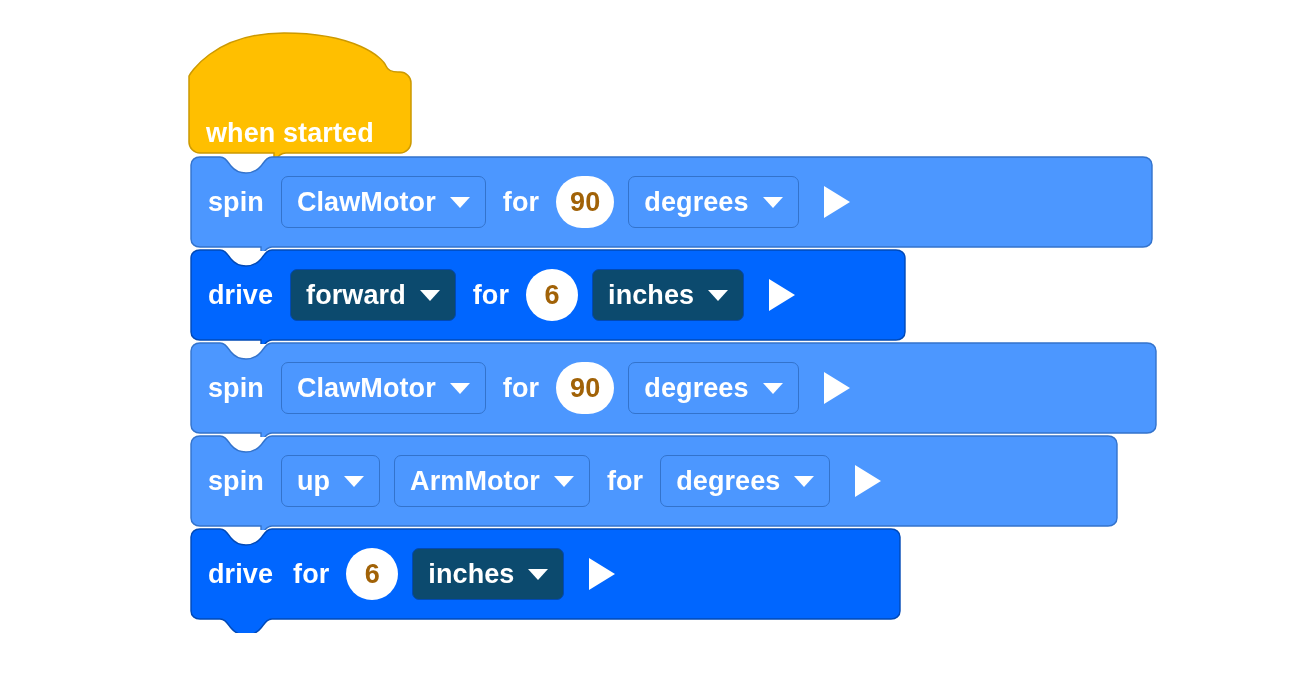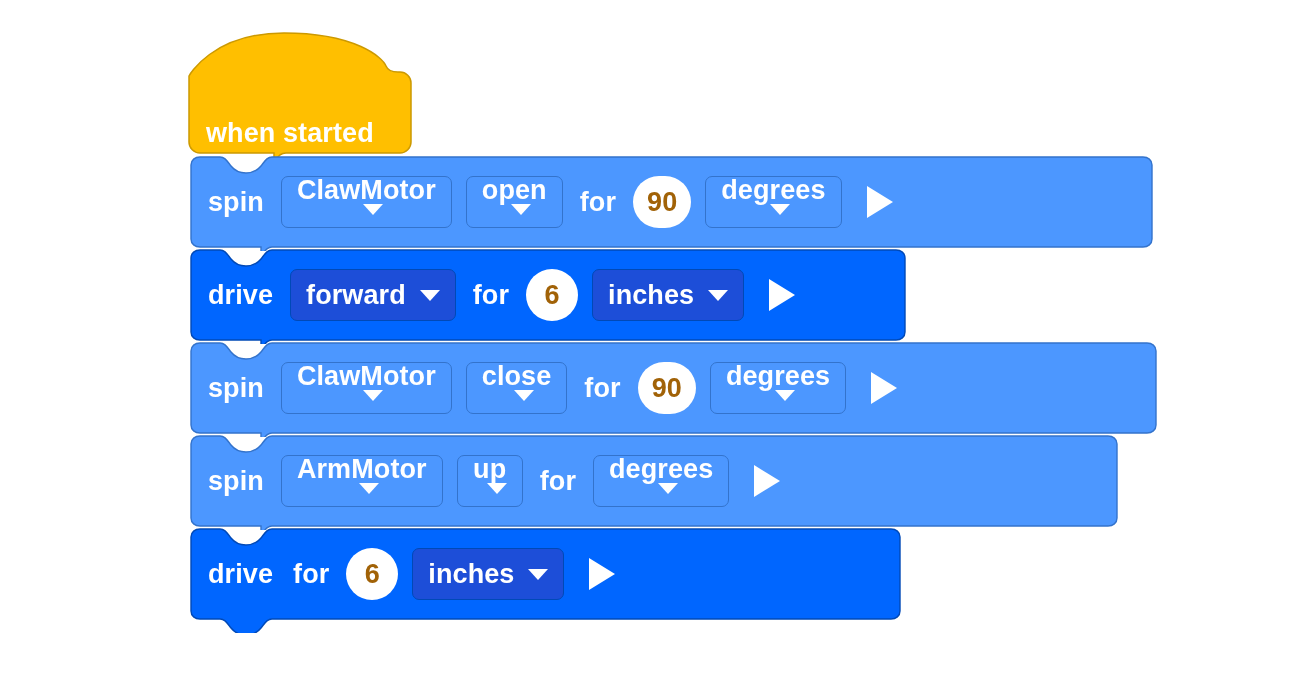"ClawMotor" .t-spin .dd { flex-direction: column -> none }
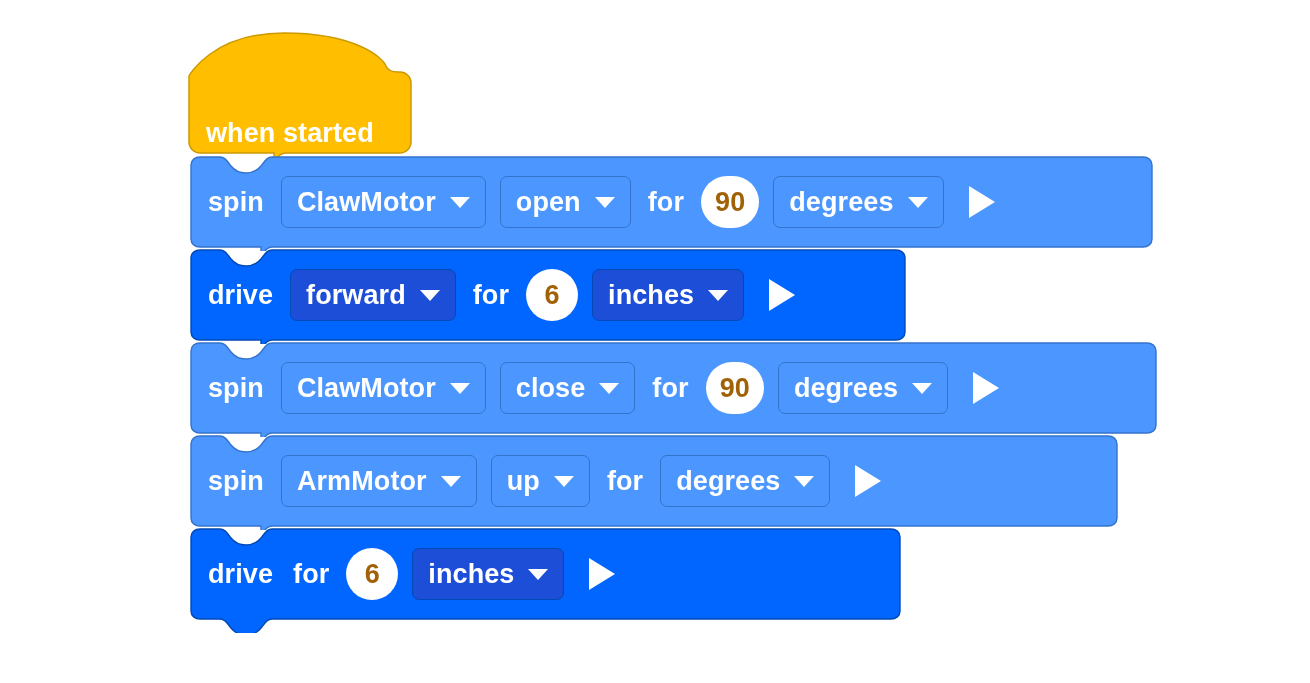"open" div.dd { html: <div> <span>open</span> <span></span> </div> -> none }
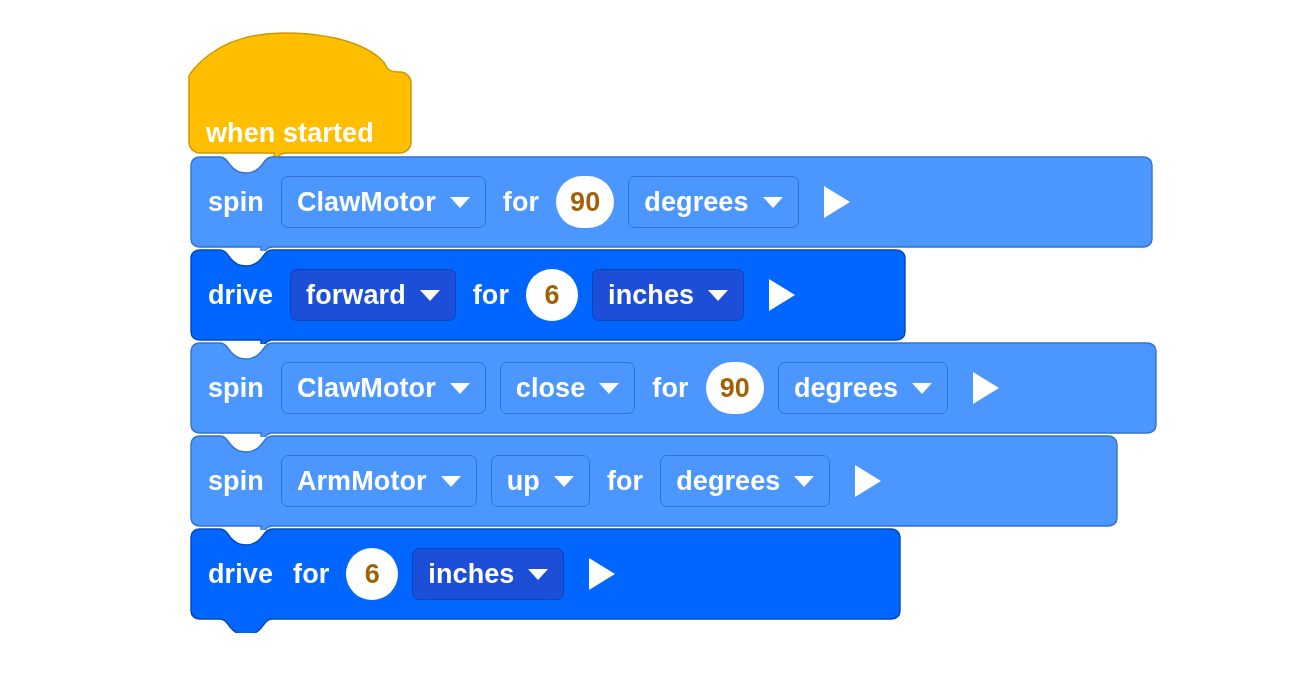"forward" .t-drive .dd { background: #1d4ed8 -> #0c4a6e }
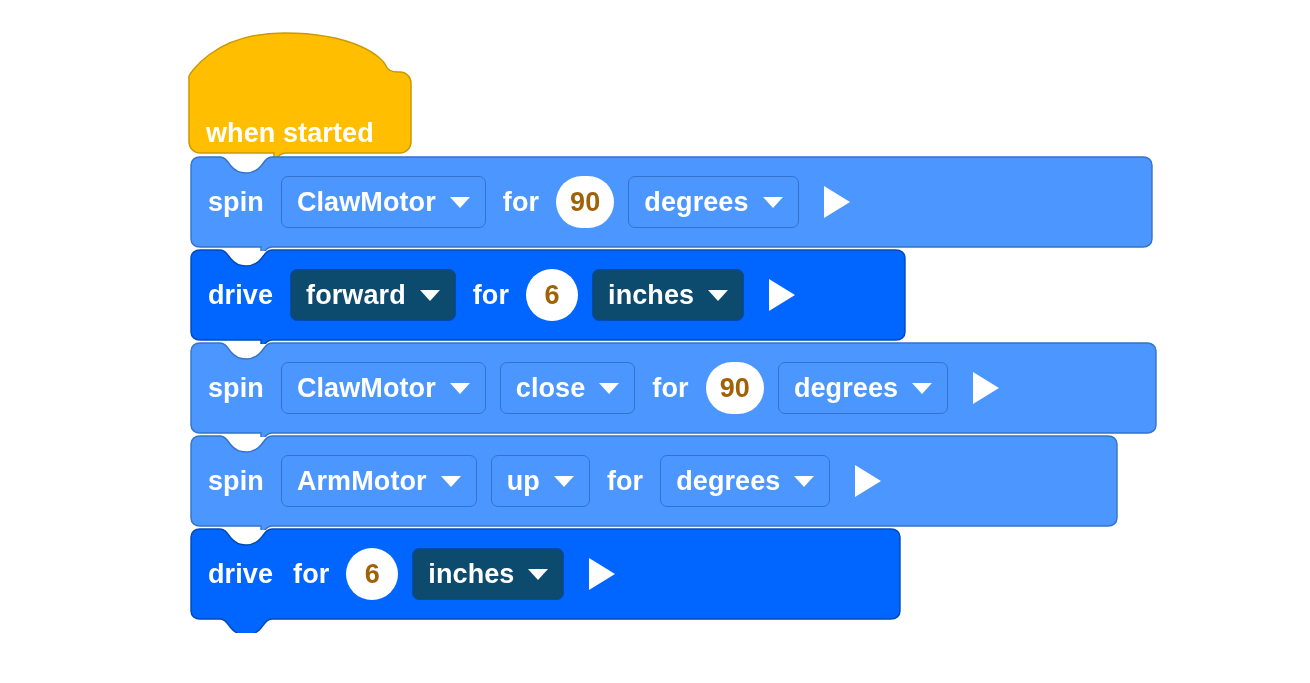"close" div.dd { html: <div> <span>close</span> <span></span> </div> -> none }
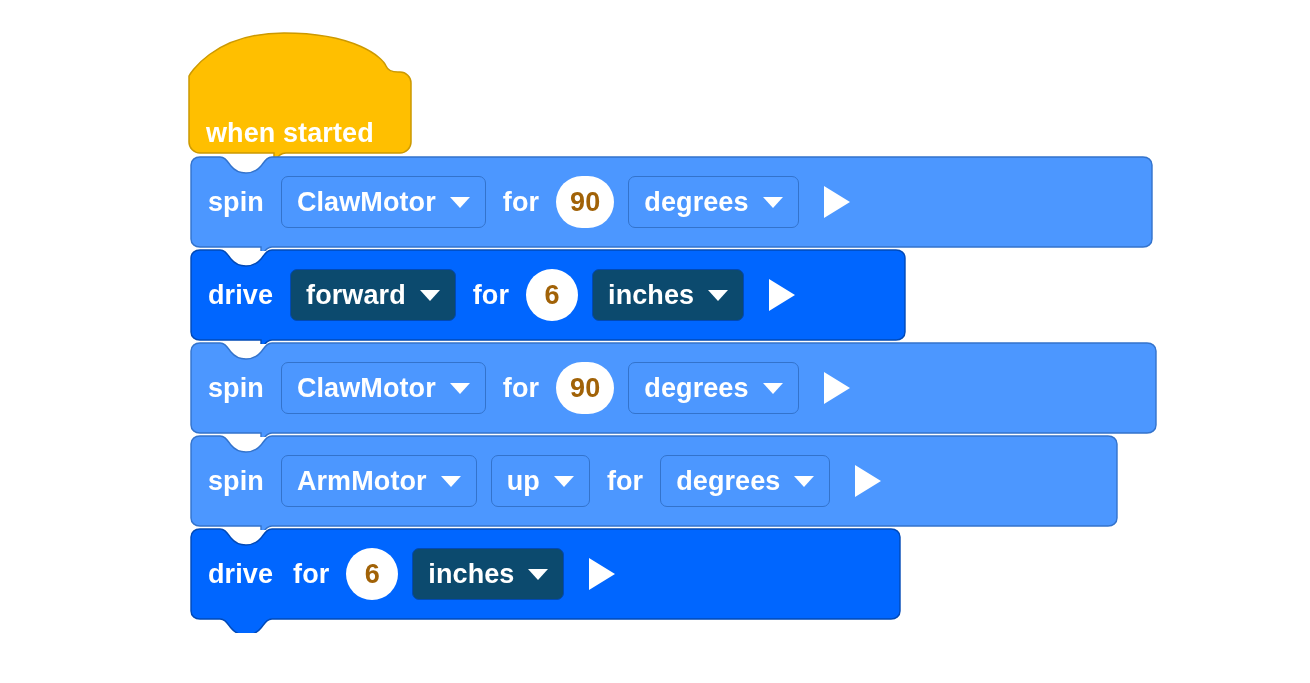"ArmMotor" div.dd { order: before "up" -> after "up" }
